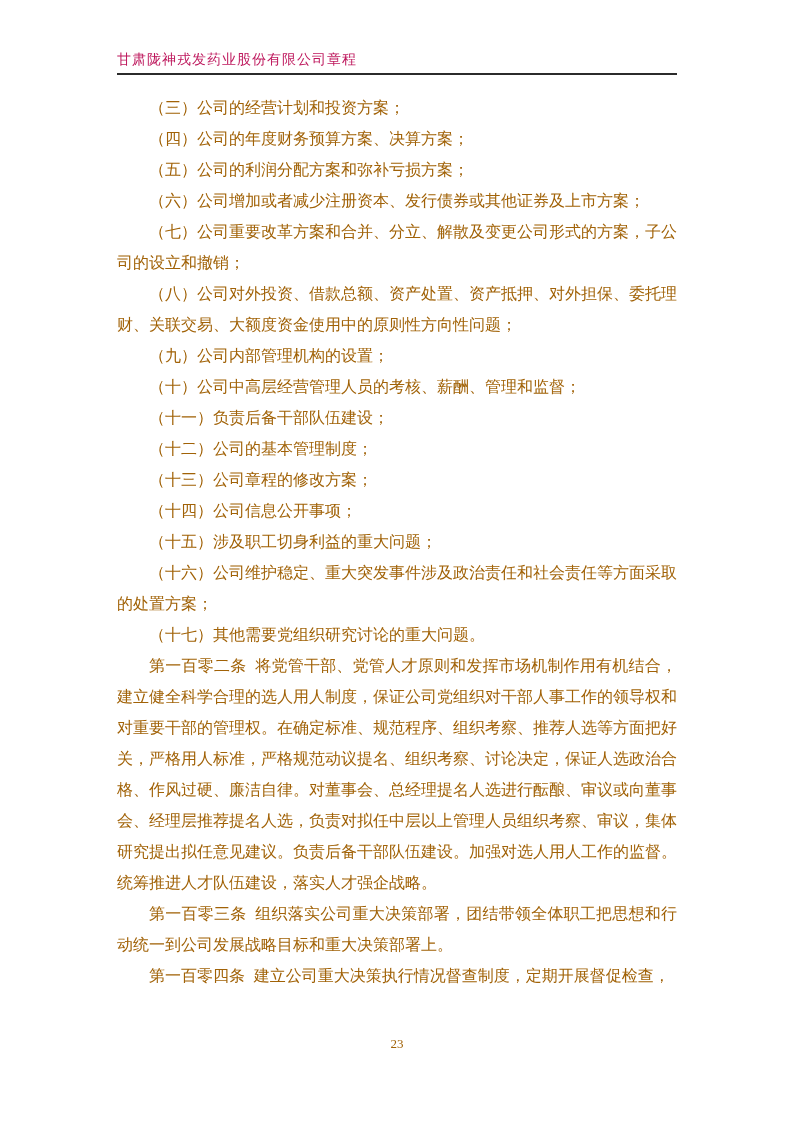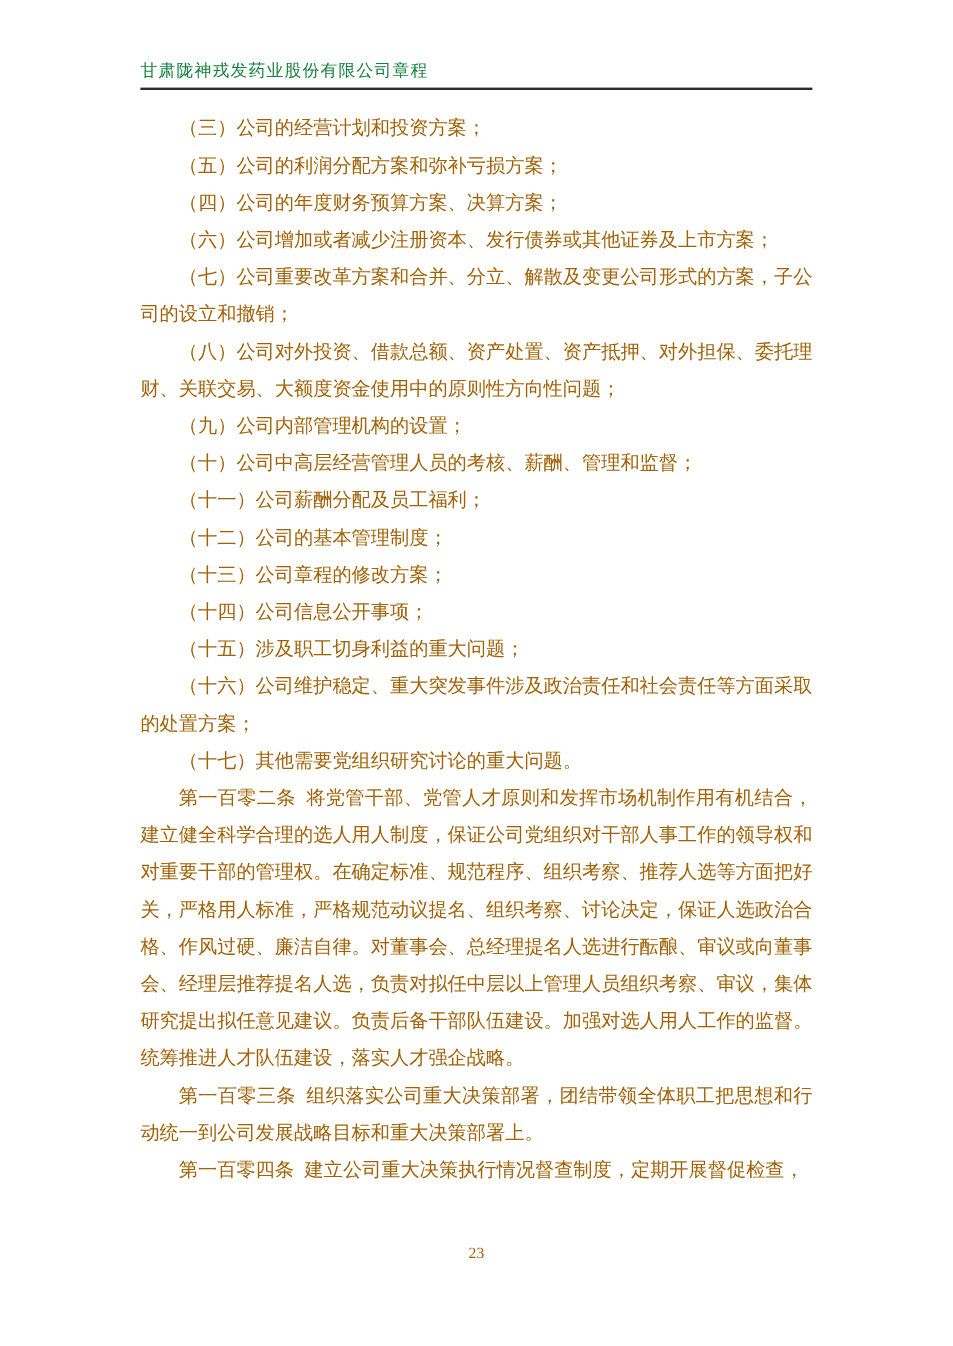"甘肃陇神戎发药业股份有限公司章程" .page-header .title { color: #15803d -> #be185d }
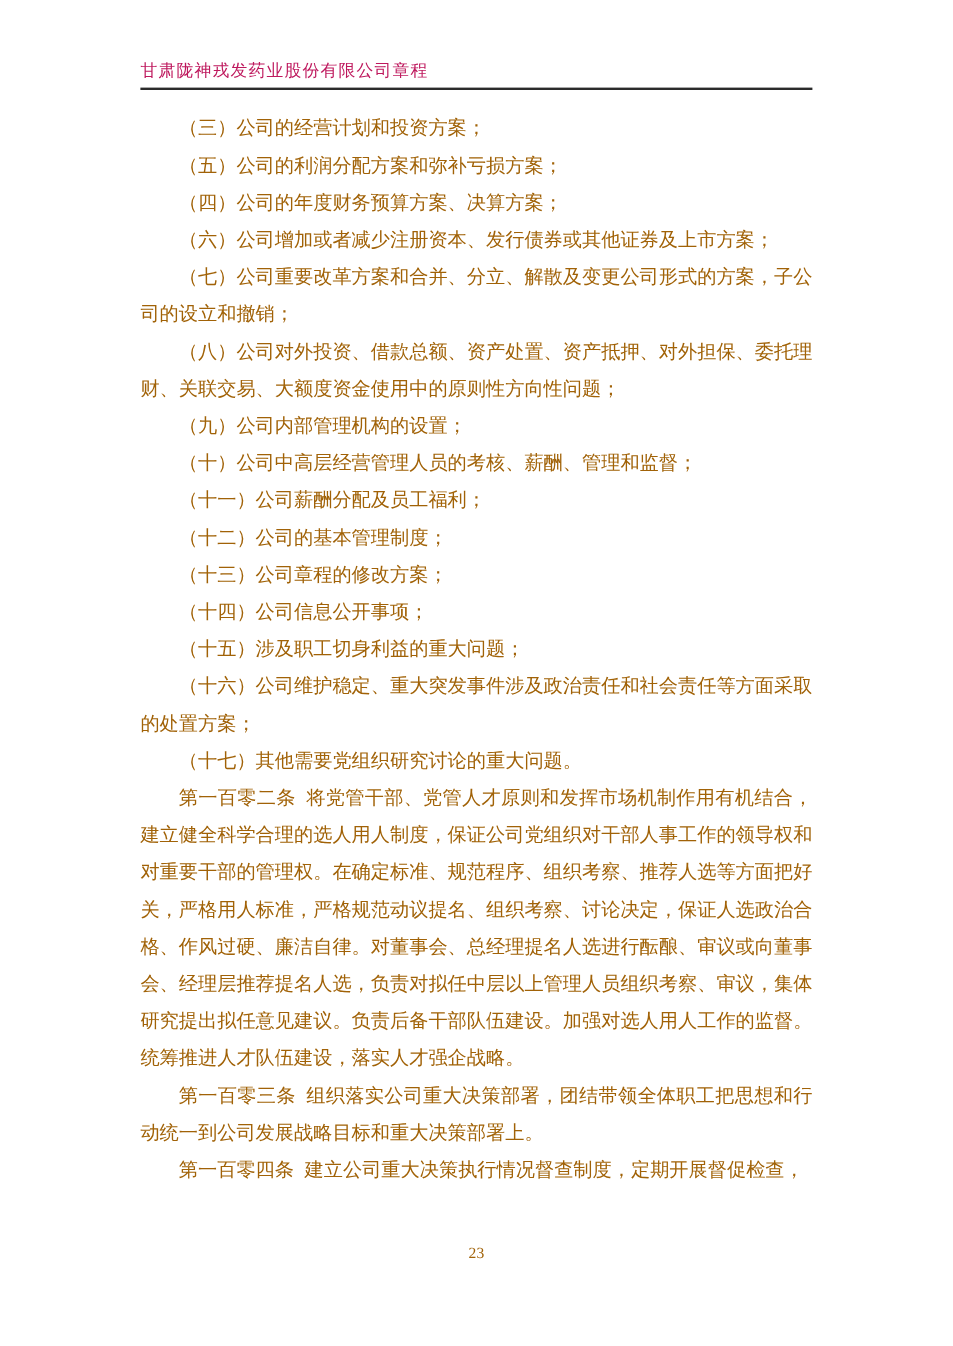"（五）公司的利润分配方案和弥补亏损方案；" p { order: before "（四）公司的年度财务预算方案、决算方案；" -> after "（四）公司的年度财务预算方案、决算方案；" }
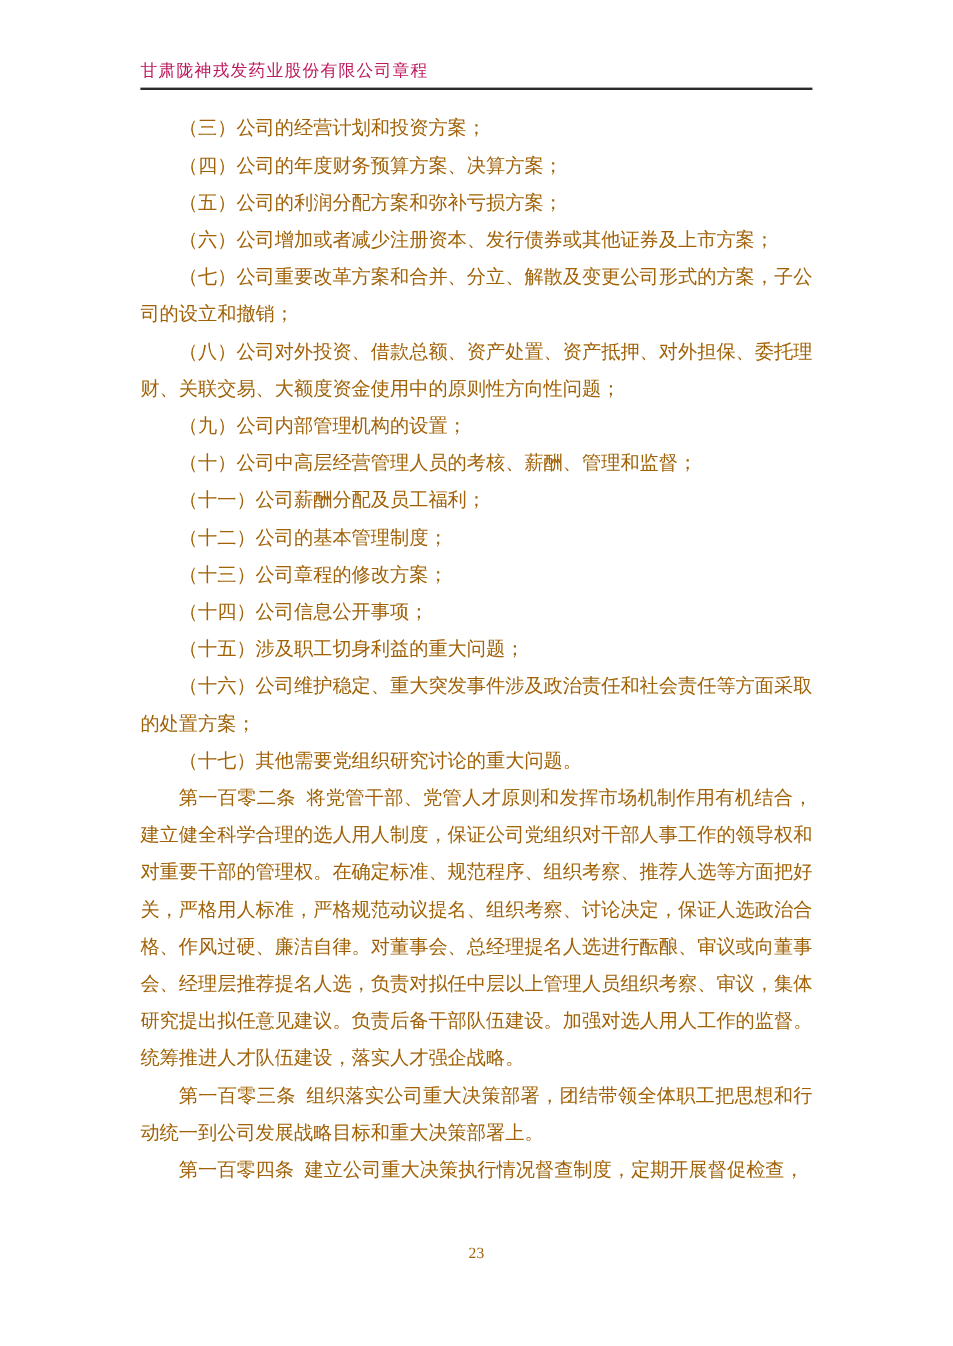"（十一）公司薪酬分配及员工福利；" p { text: 公司薪酬分配及员工福利 -> 负责后备干部队伍建设 }
